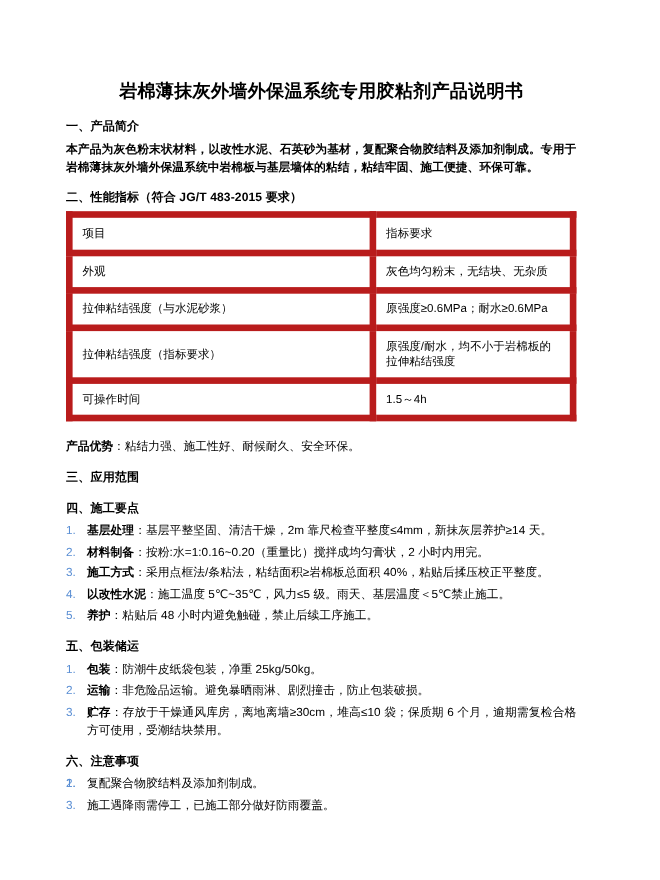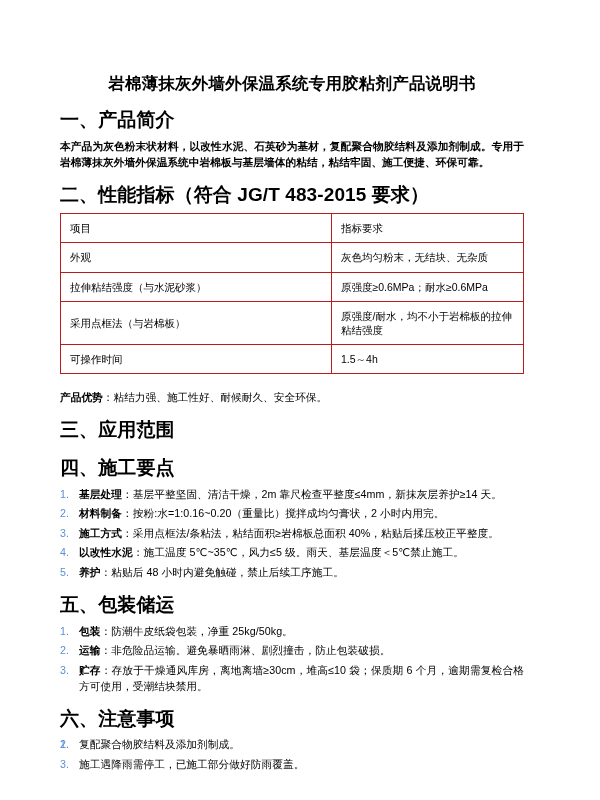"一、产品简介" .section-heading { font-size: 19px -> 11px }
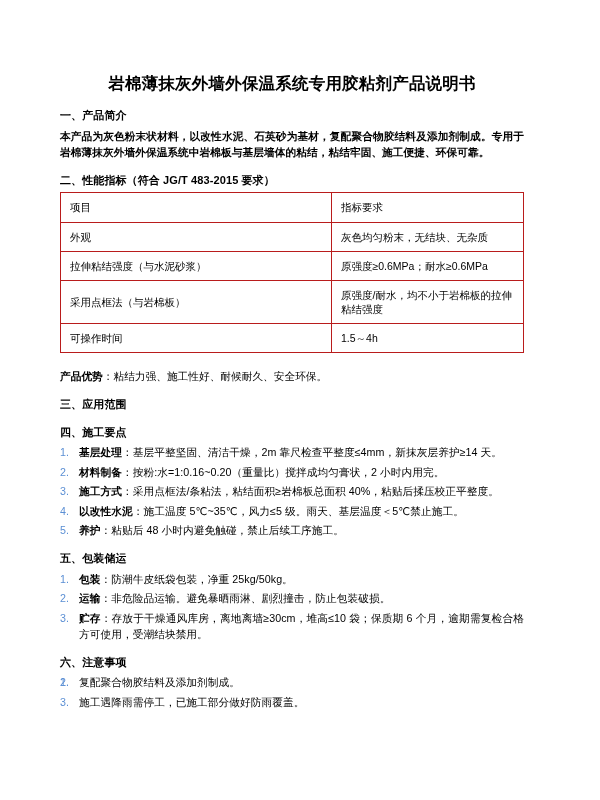"项目" .spec-table td { border: 1px solid #b91c1c -> 6px solid #b91c1c }
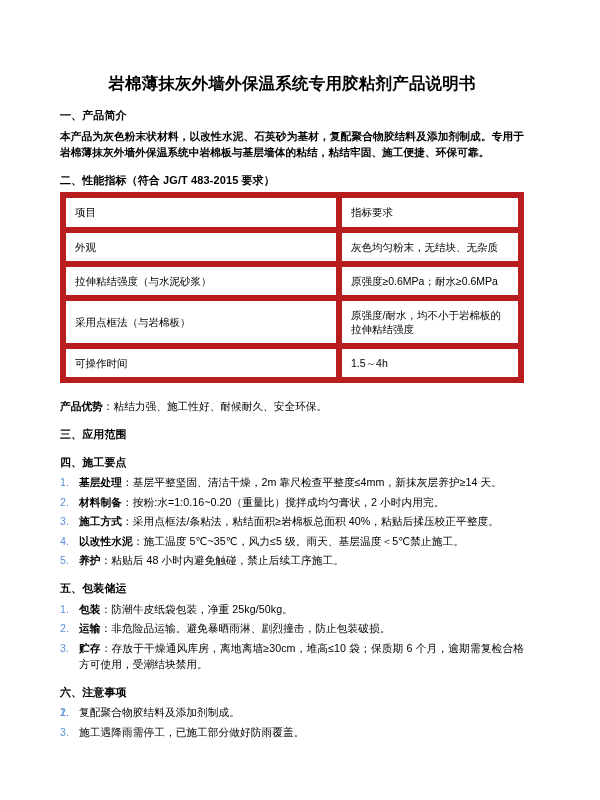"采用点框法（与岩棉板）" td.col-item { text: 采用点框法（与岩棉板 -> 拉伸粘结强度（指标要求 }
